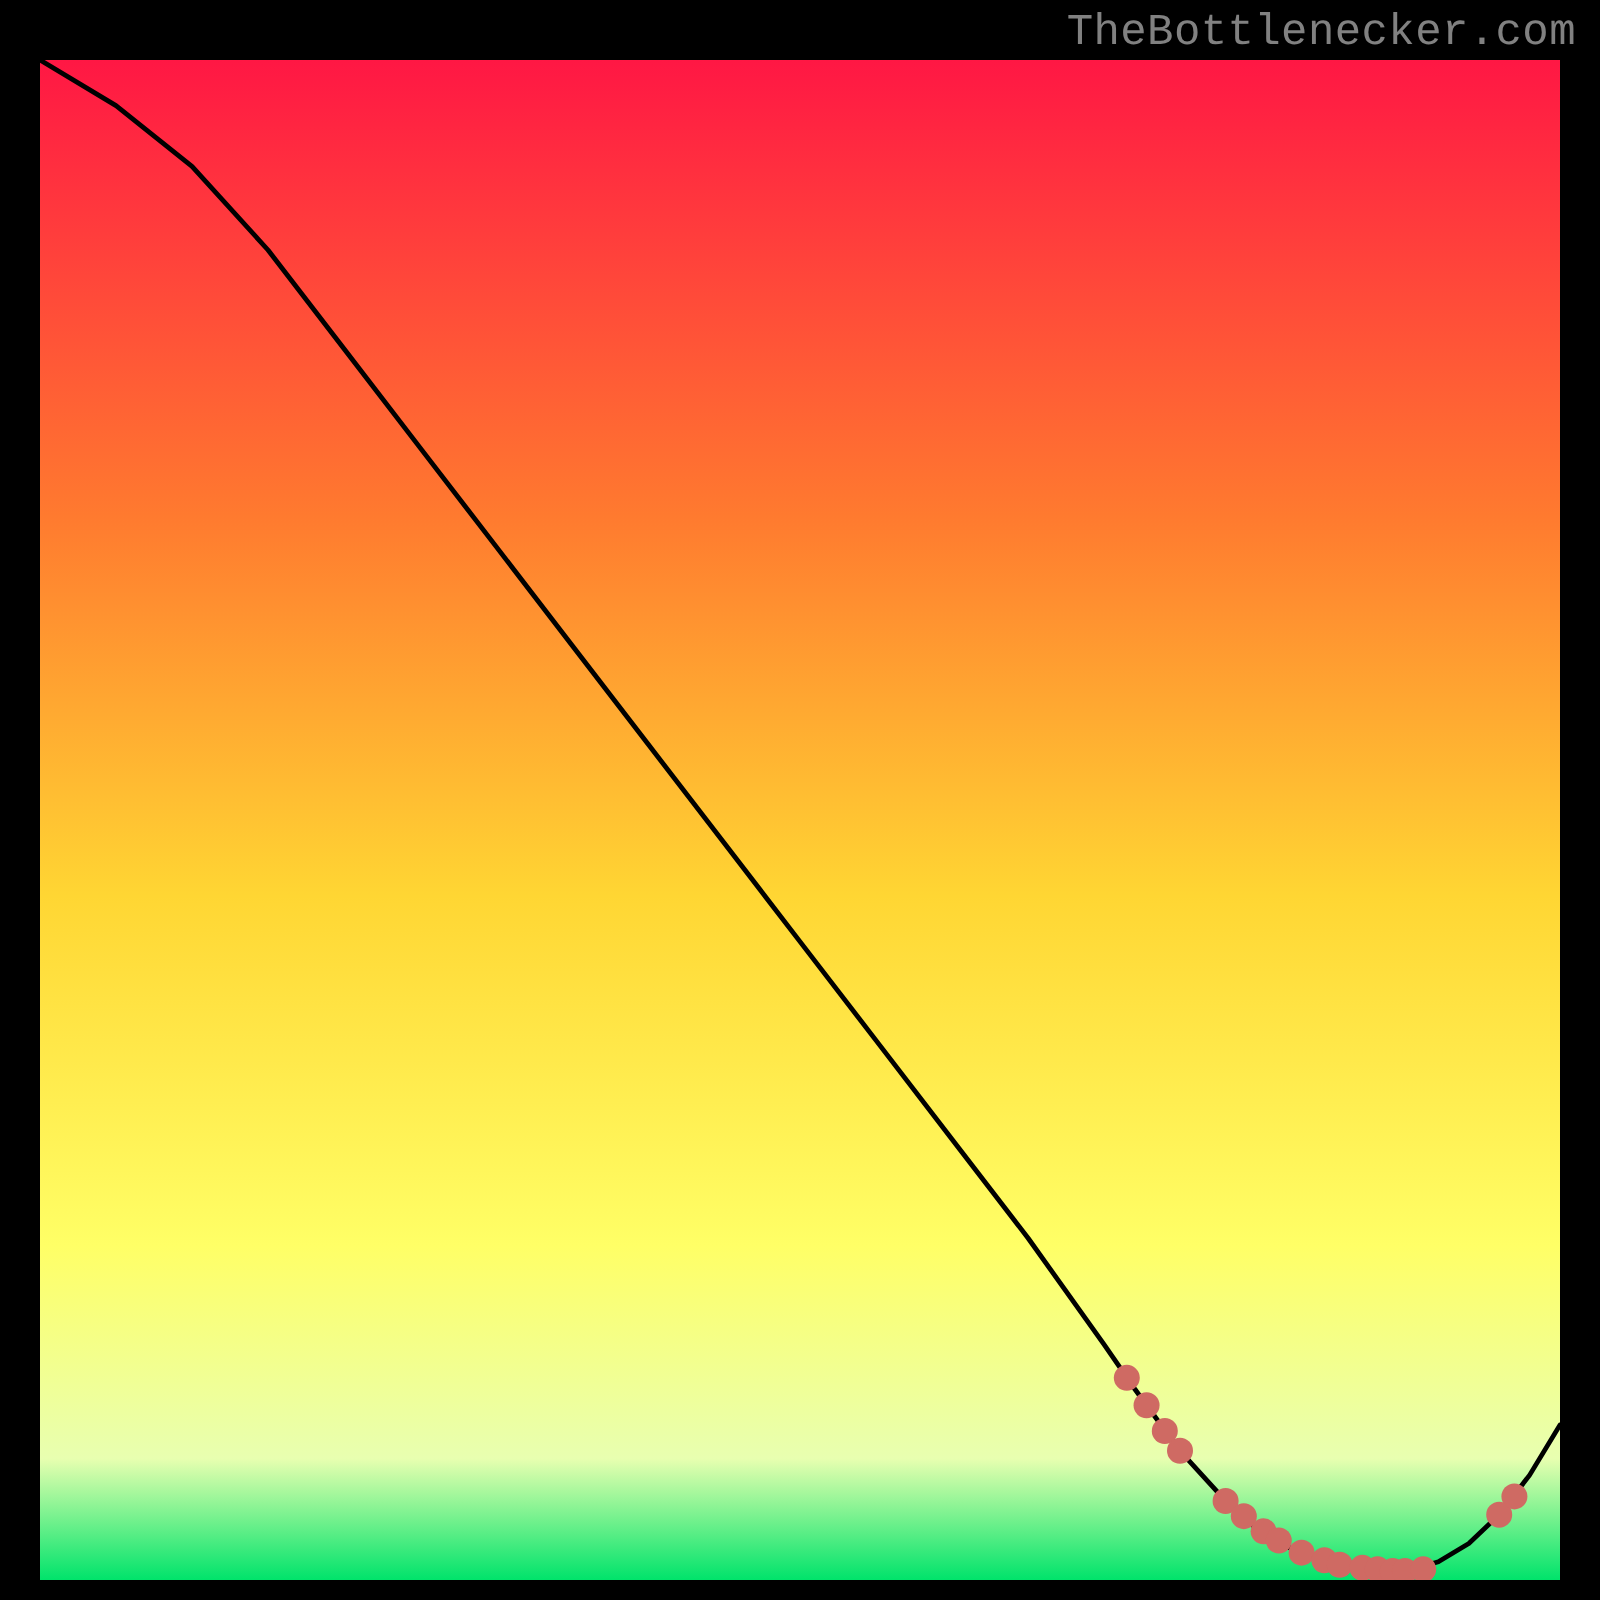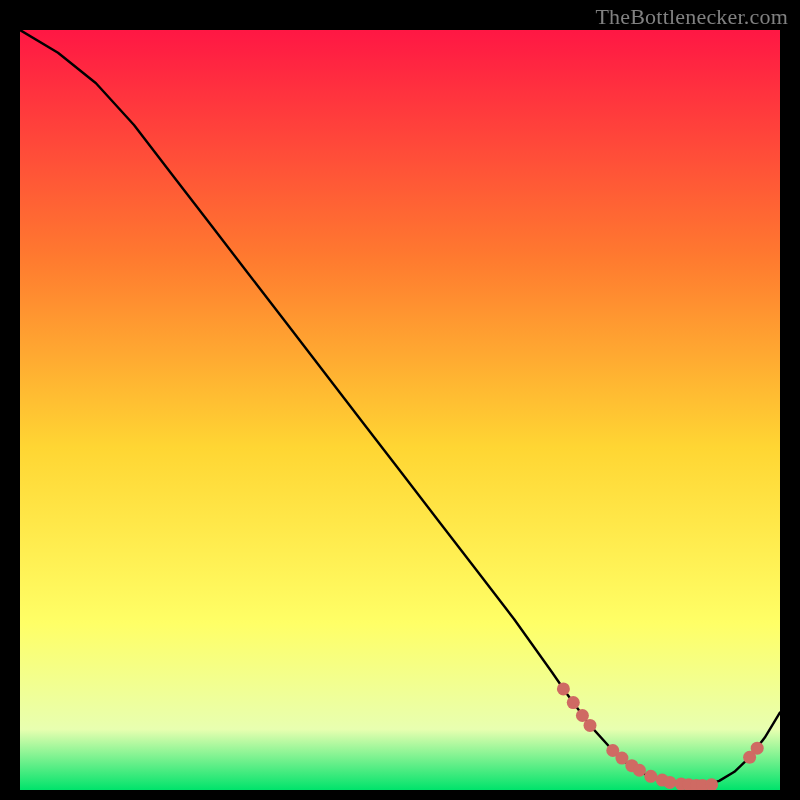"TheBottlenecker.com" .attribution { font-family: Liberation Serif, serif -> Liberation Mono, monospace }
